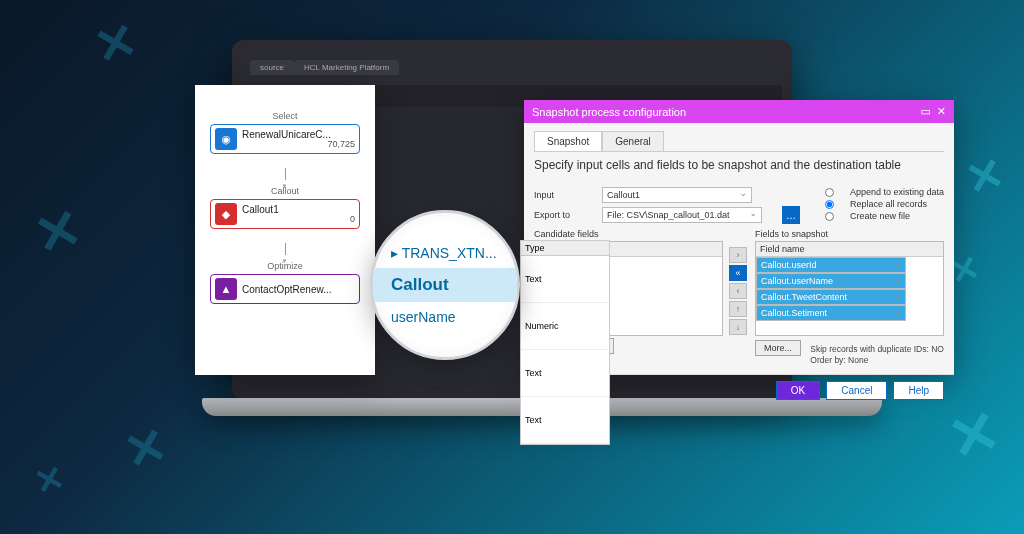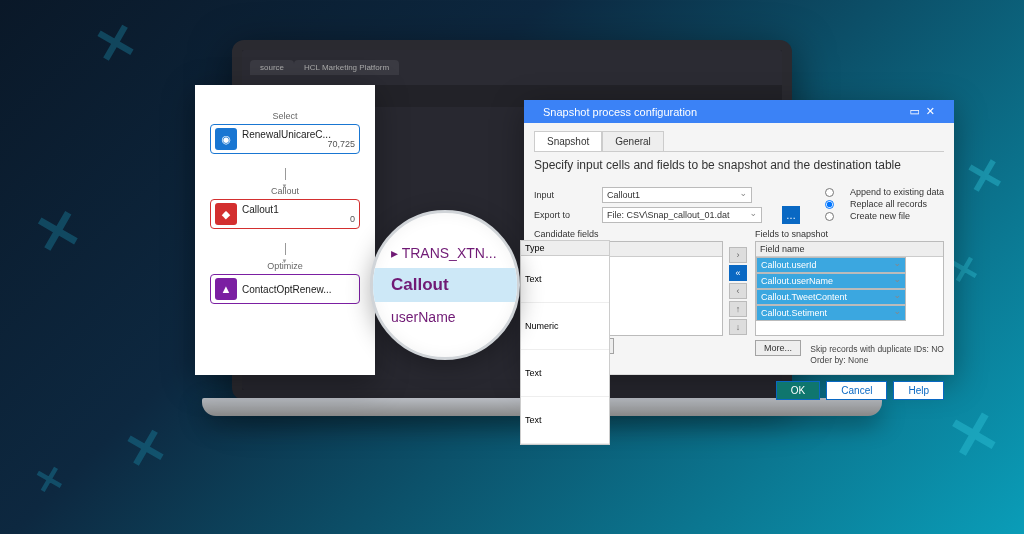"Snapshot process configuration" .dialog-title { background: #3b82f6 -> #d946ef; padding: 5px 19px -> 5px 8px }
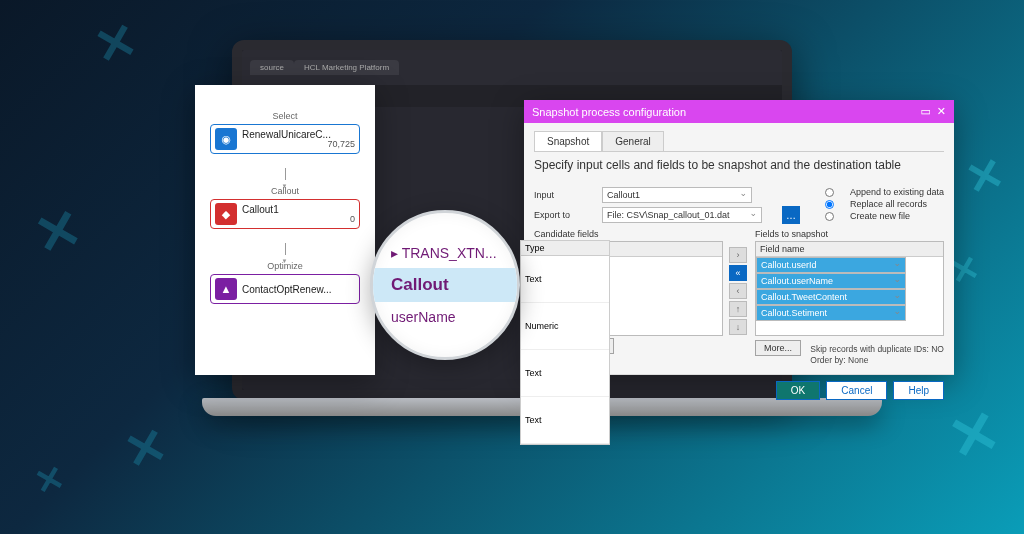"▸ TRANS_XTN..." .mag-item { color: #701a75 -> #0369a1 }
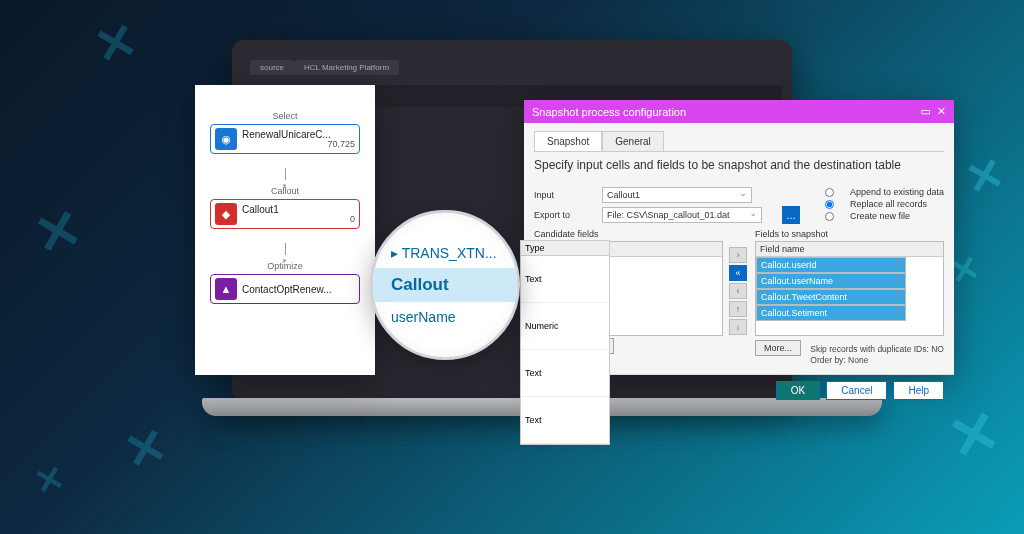"OK" .dlg-btn.primary { background: #0f766e -> #6d28d9 }
